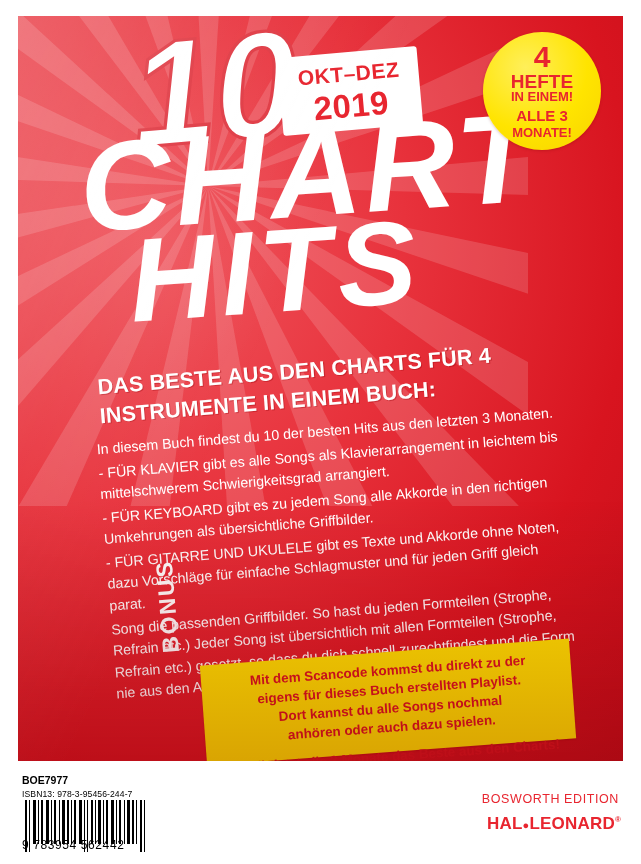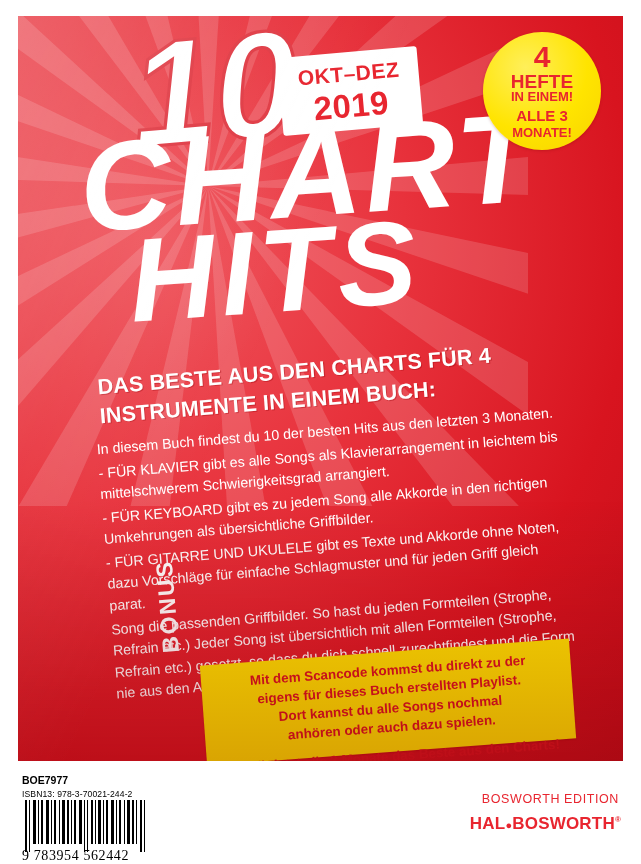"ISBN13: 978-3-70021-244-2" div.isbn-line { text: 978-3-70021-244-2 -> 978-3-95456-244-7 }
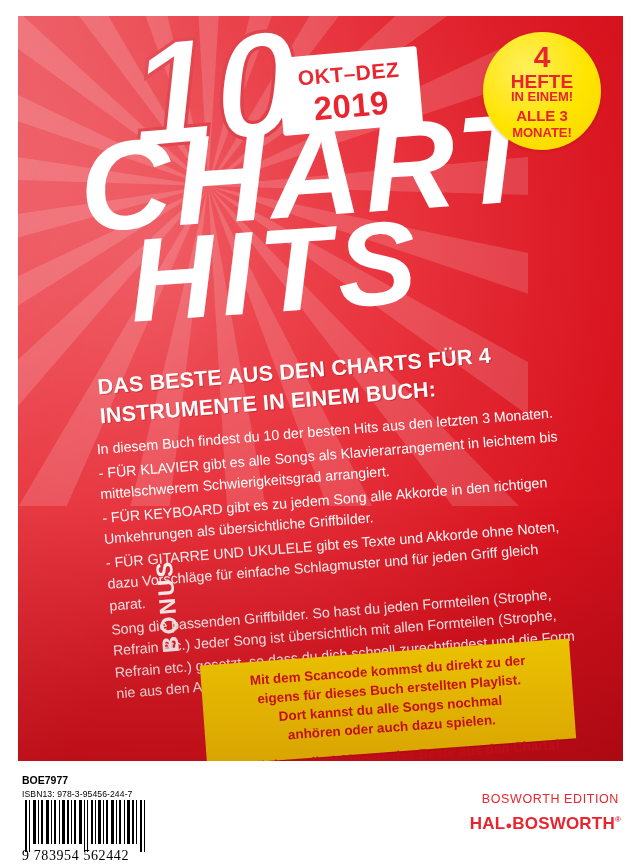"BOSWORTH" span { text: BOSWORTH -> LEONARD }
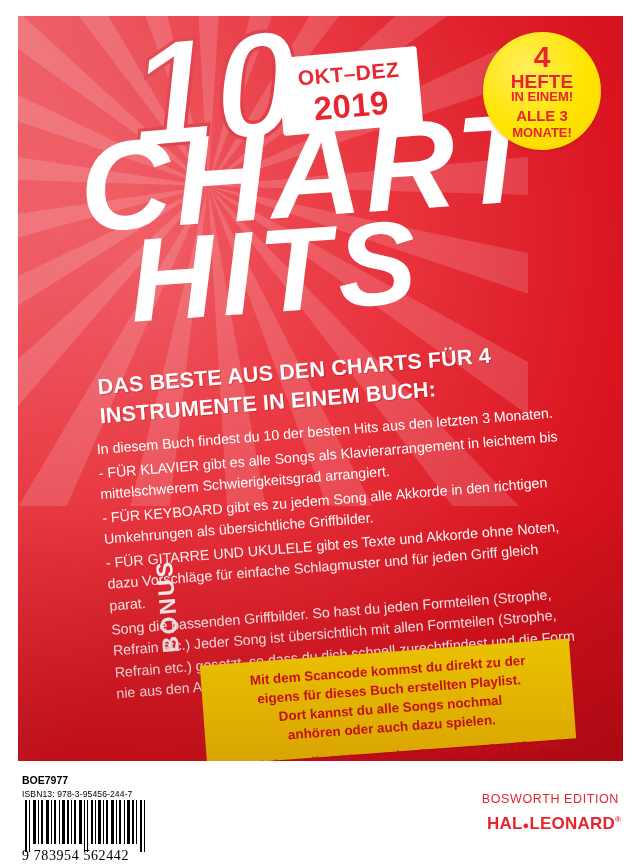"9 783954 562442" .barcode-num { font-family: Liberation Serif, serif -> Liberation Sans, sans-serif; font-size: 14px -> 12px; top: 86px -> 76px }
